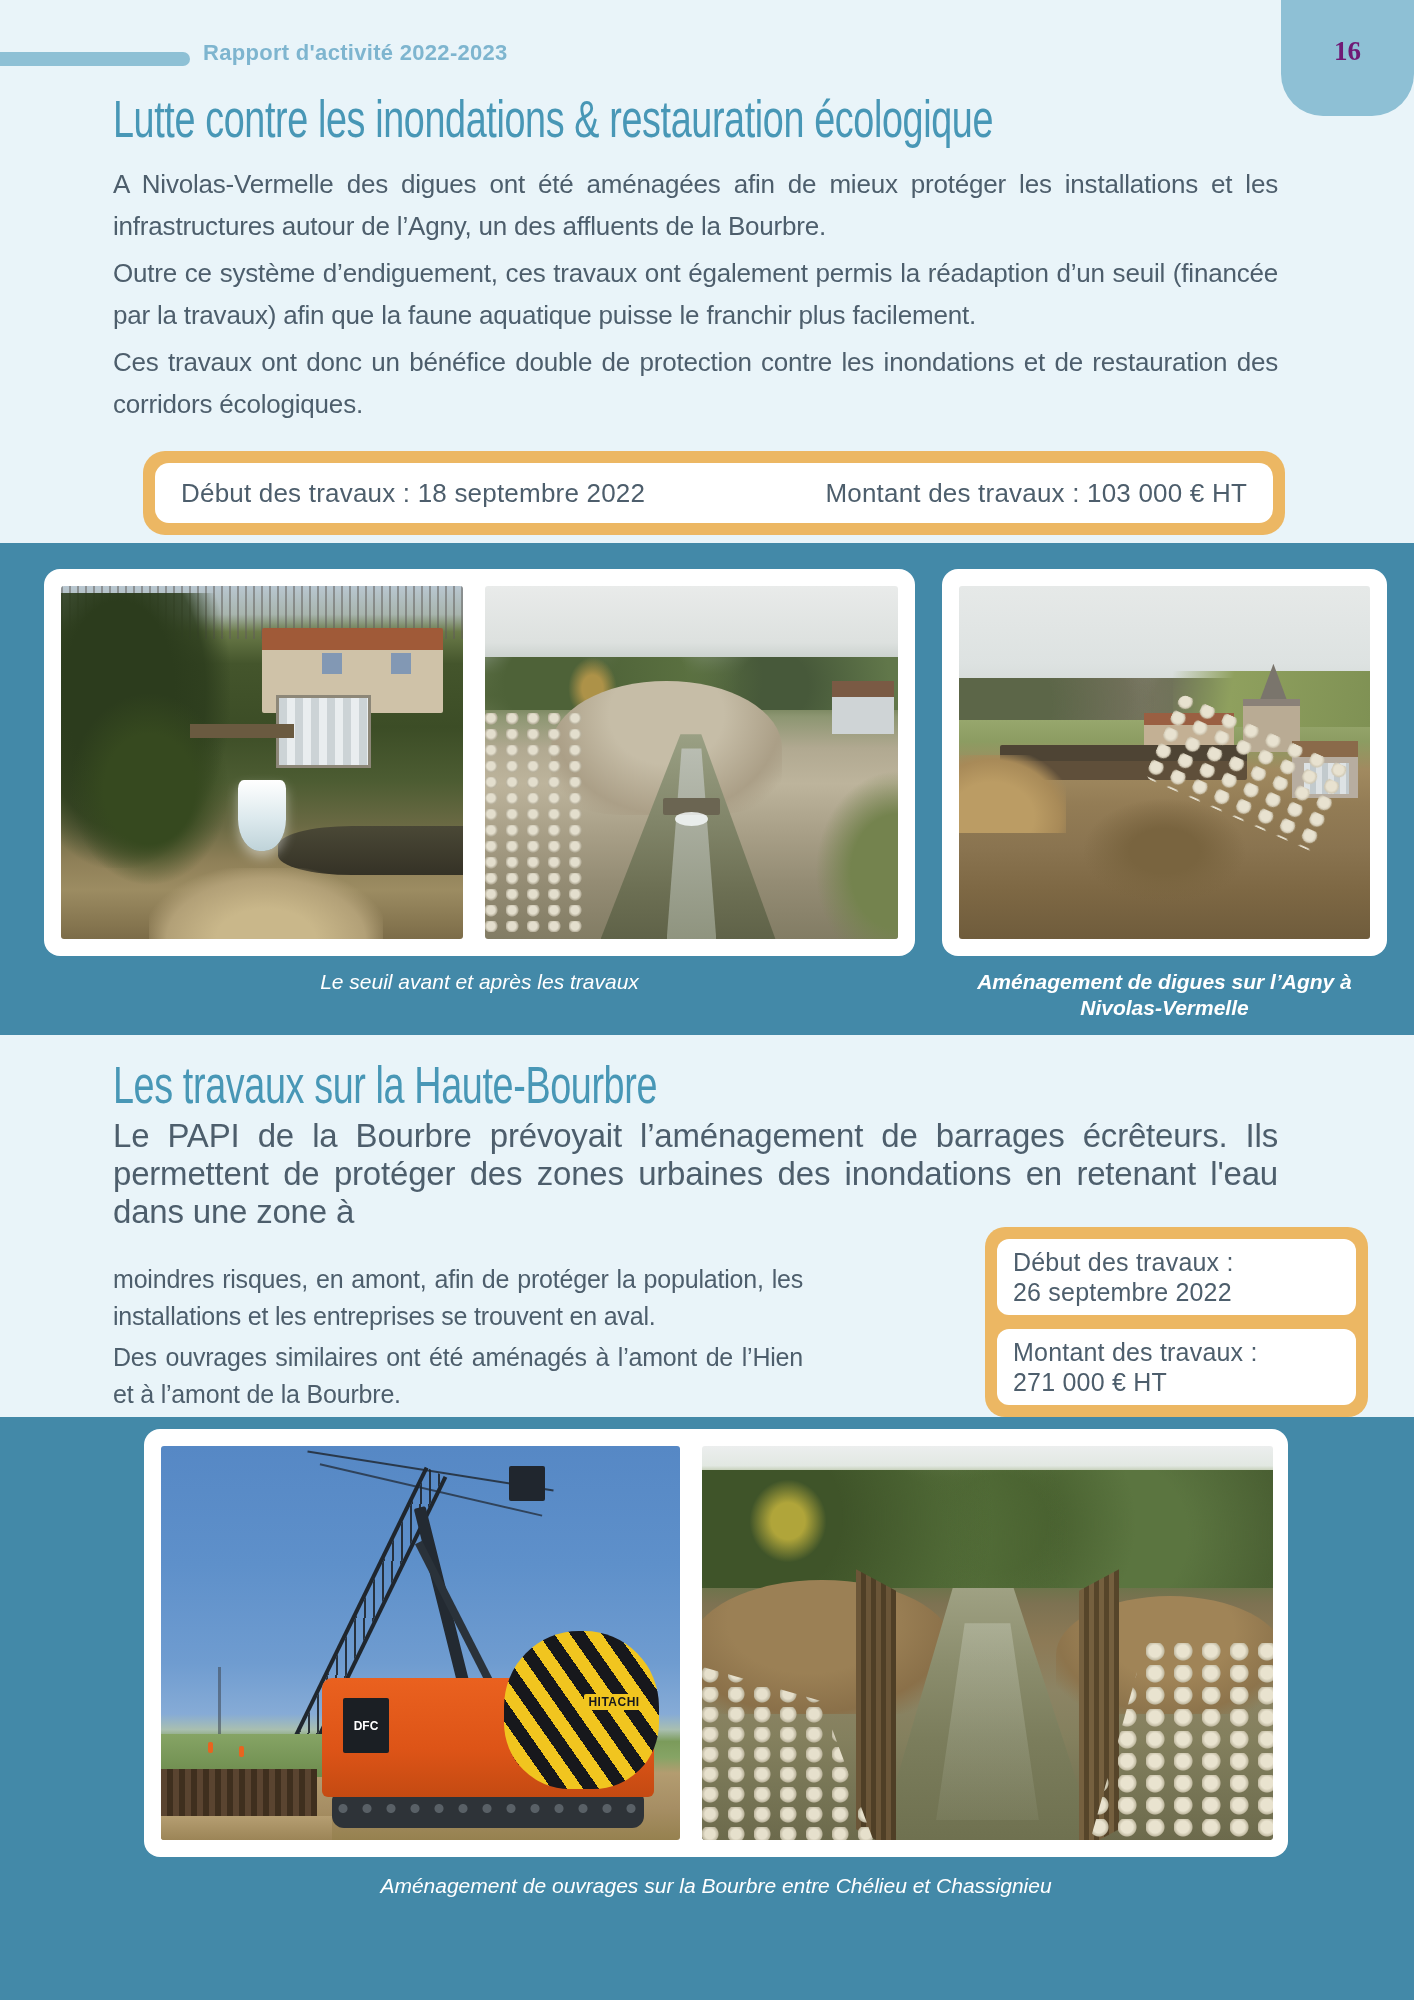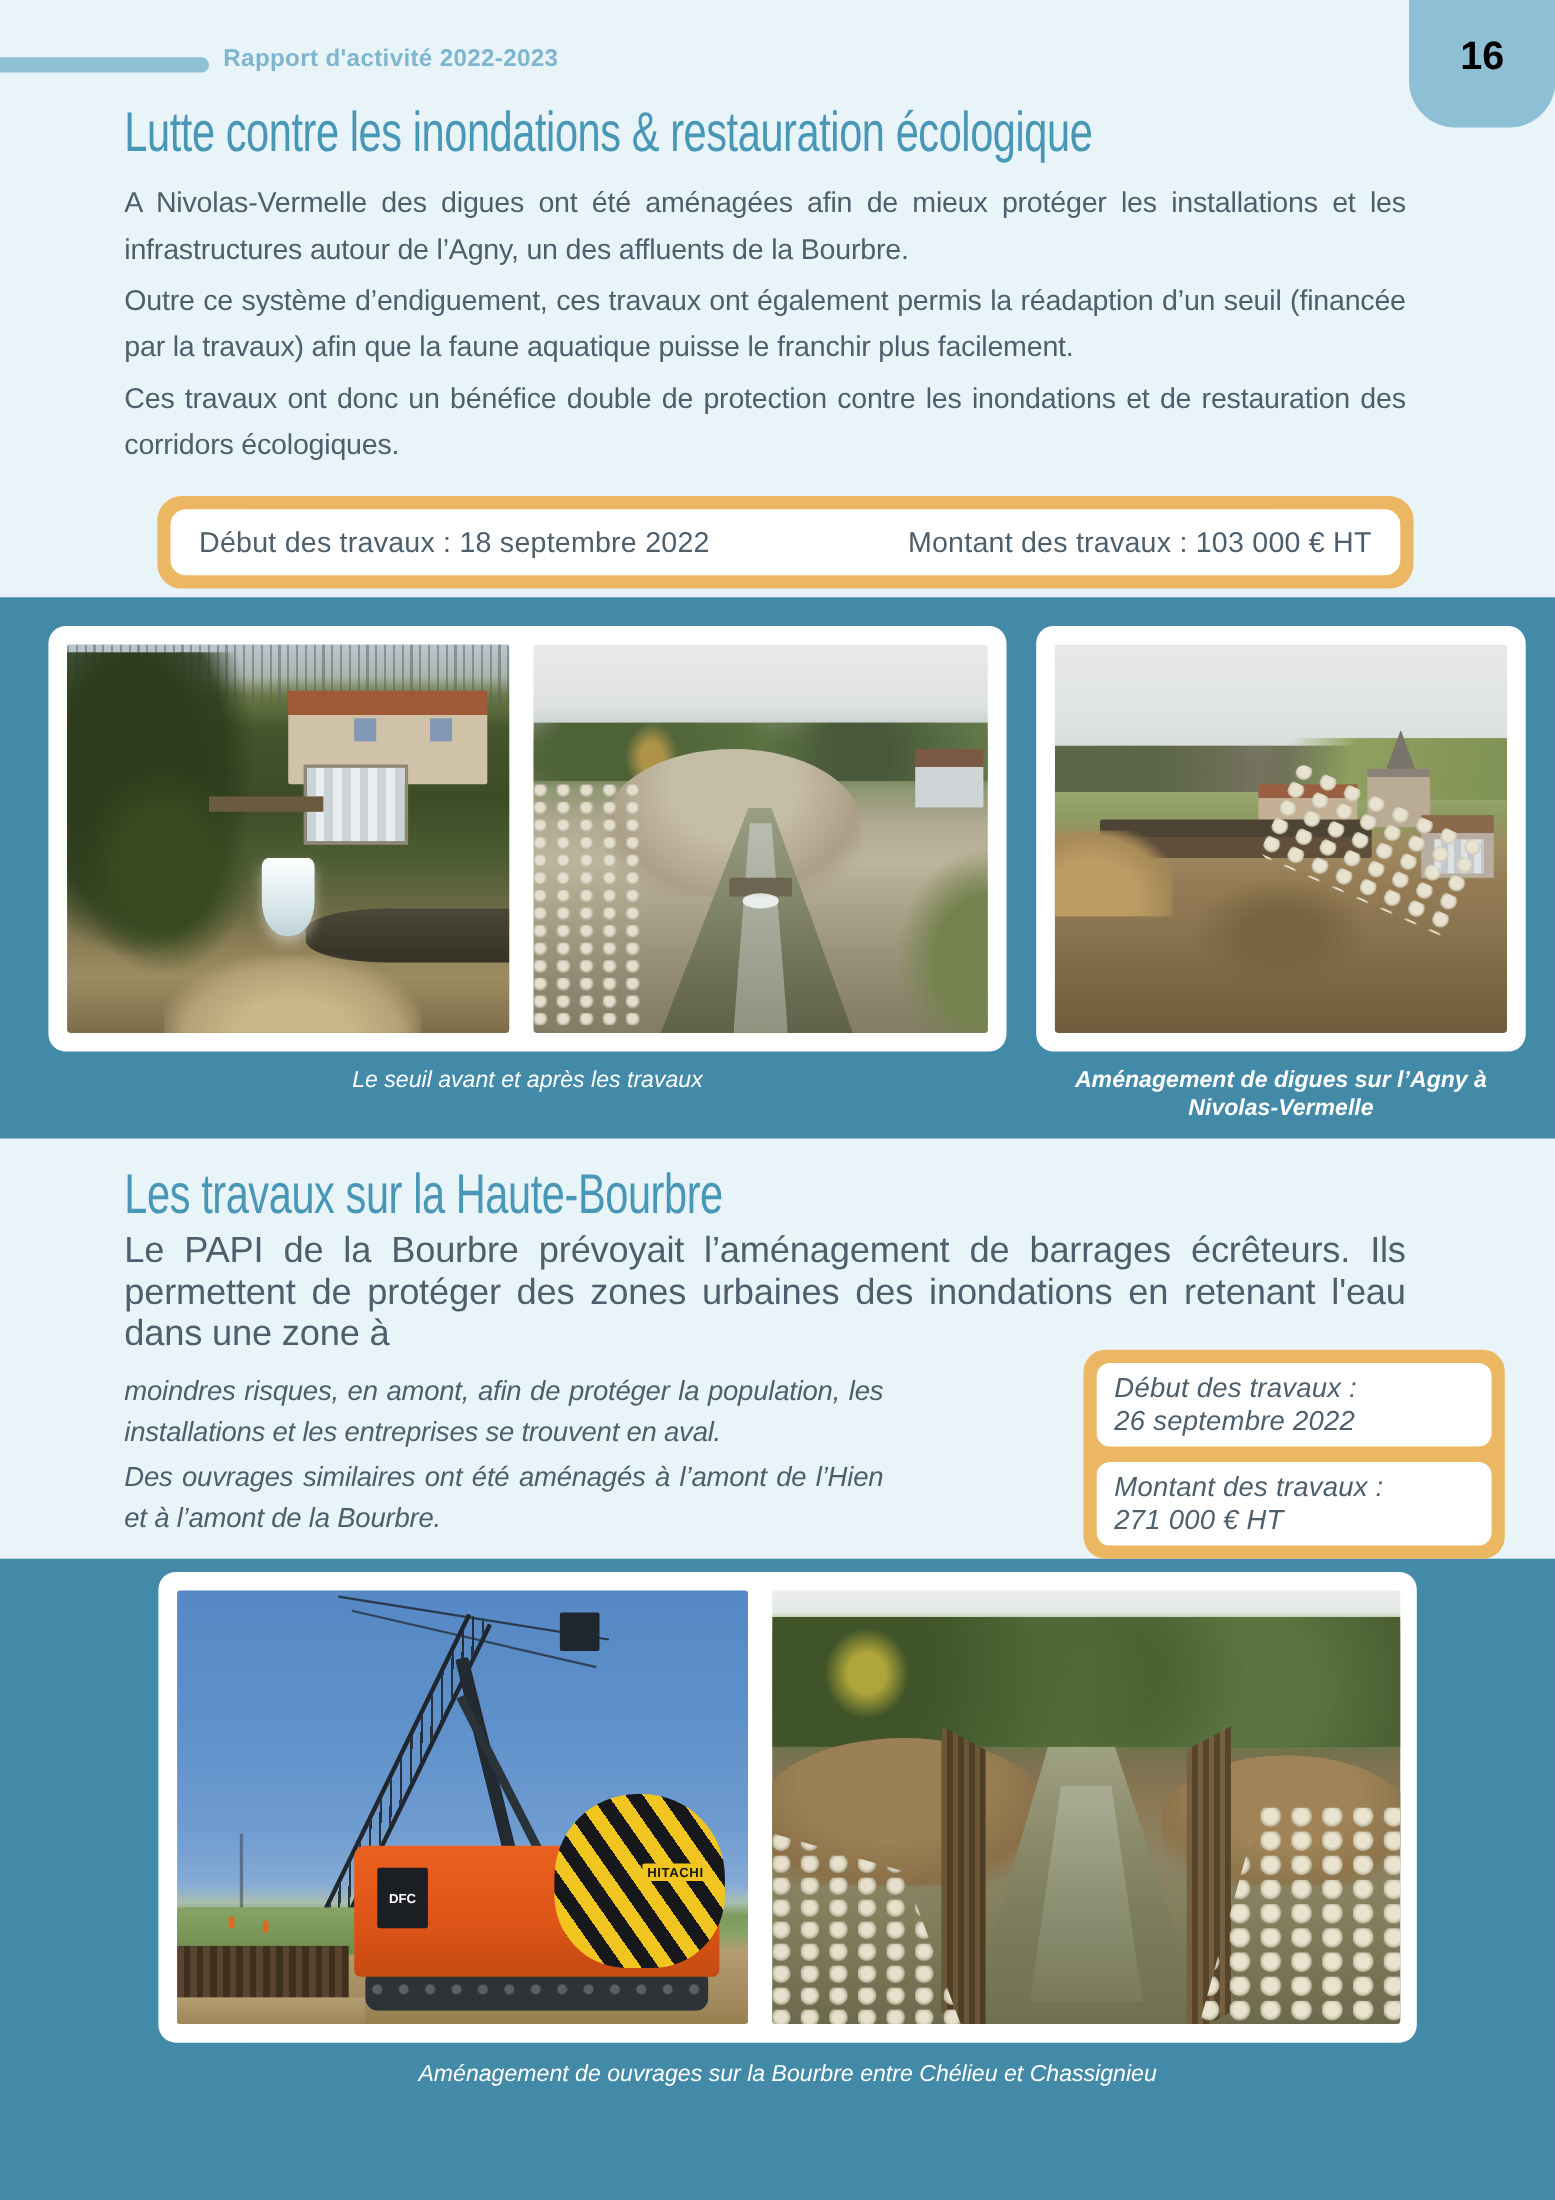"16" .page-badge span { color: #000000 -> #701a75; font-family: none -> Liberation Serif, serif; font-size: 36px -> 27px }
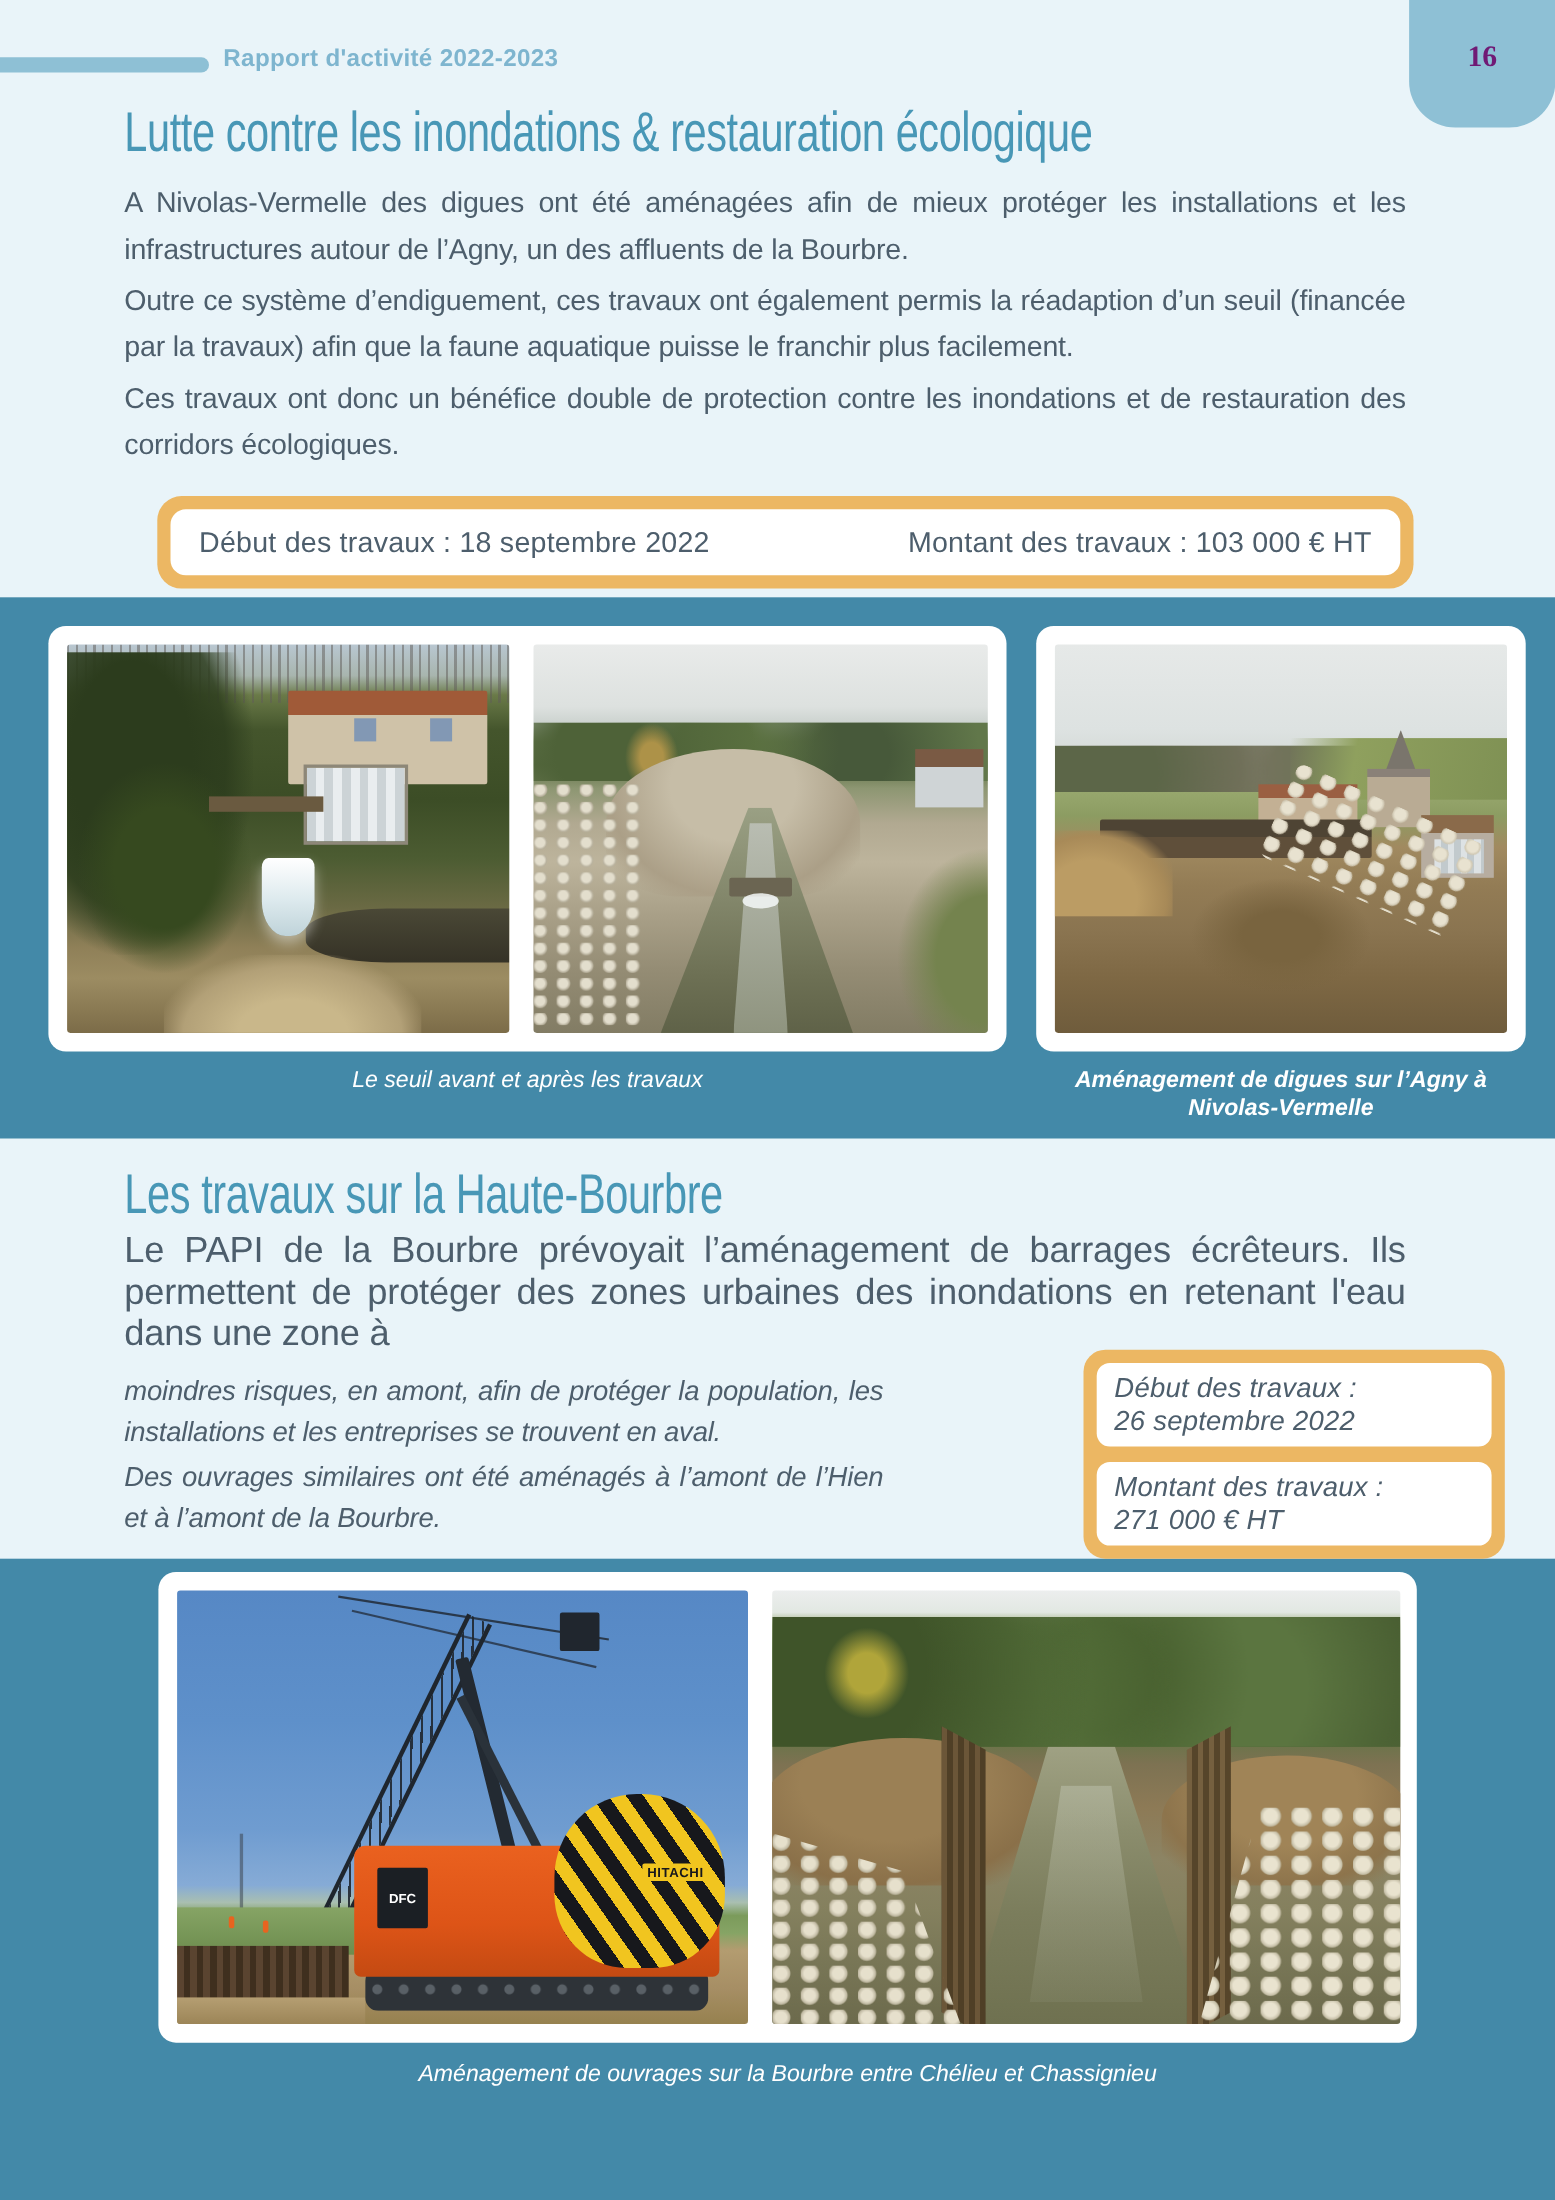"moindres risques, en amont, afin" .wrap-row { align-items: center -> flex-end; font-style: italic -> none }
